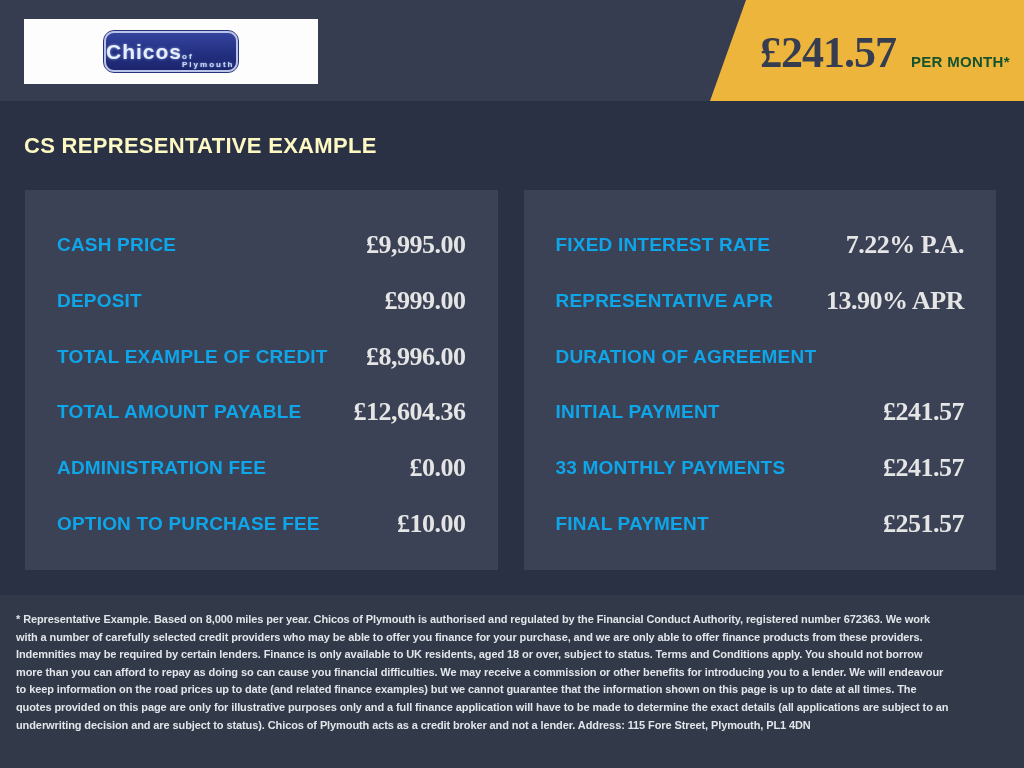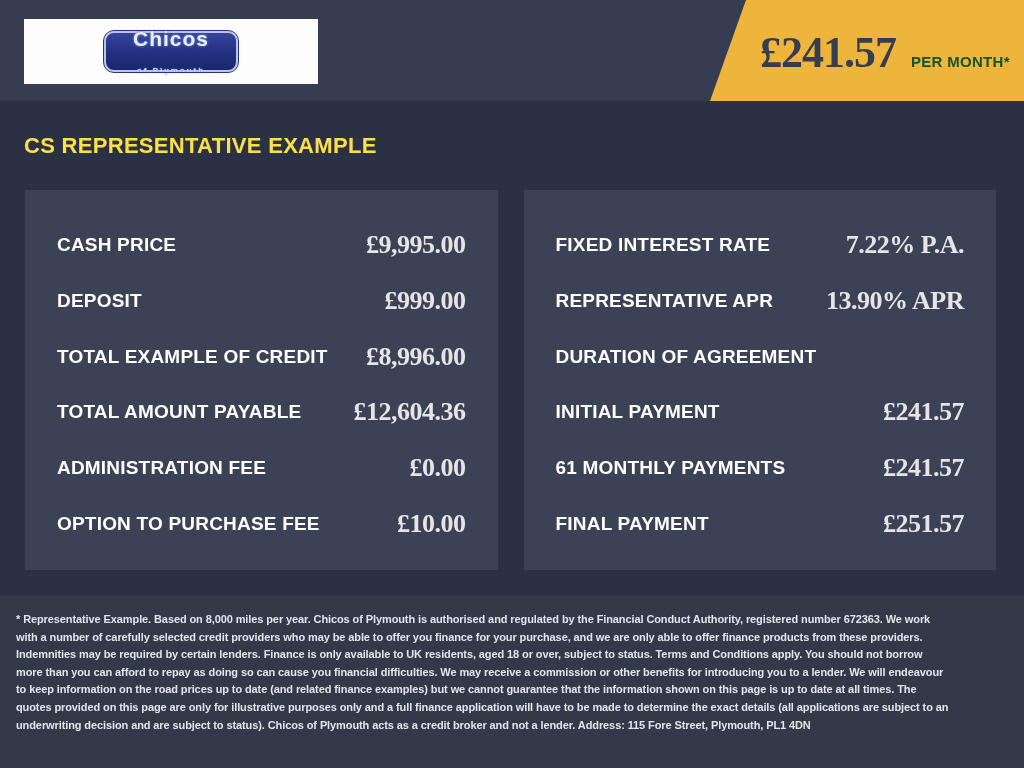"Chicos" .logo-badge { flex-direction: column -> row }
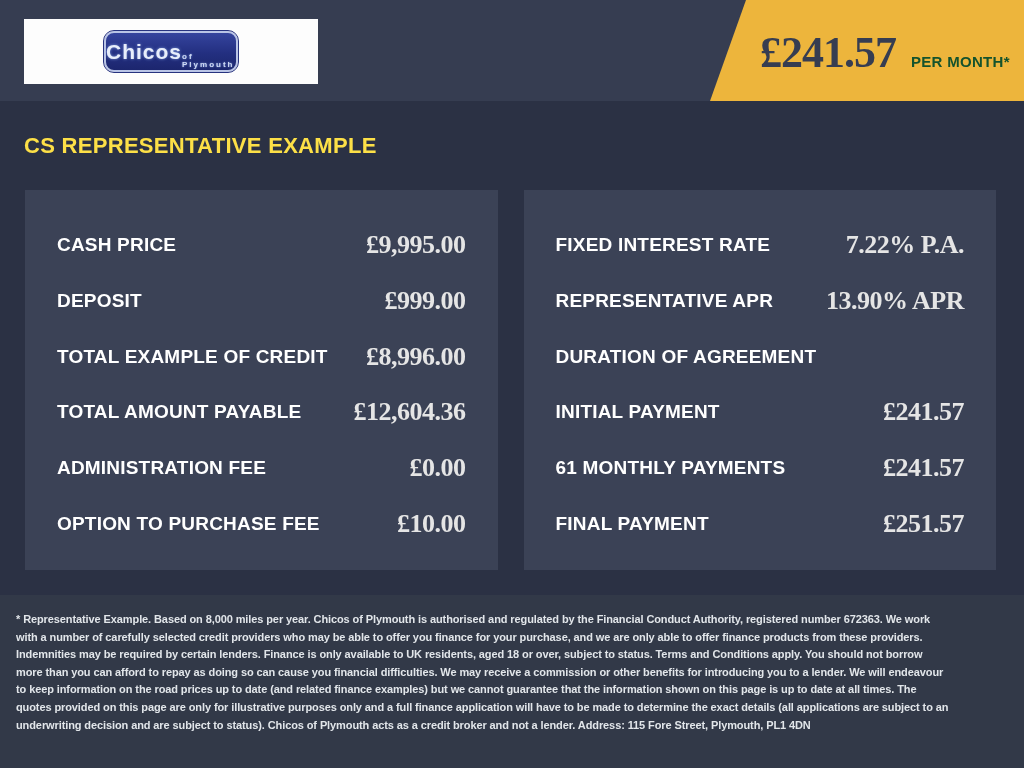"CS REPRESENTATIVE EXAMPLE" .section-title { color: #fde047 -> #fef9c3 }
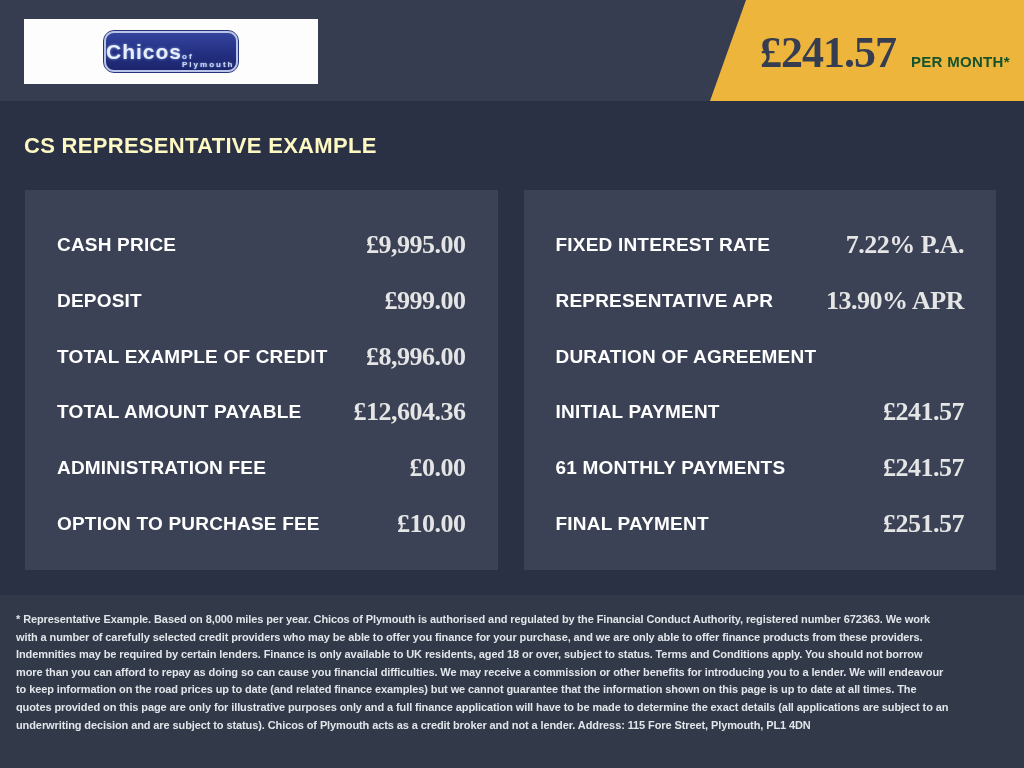"CASH PRICE" .row-label { color: #ffffff -> #0ea5e9 }
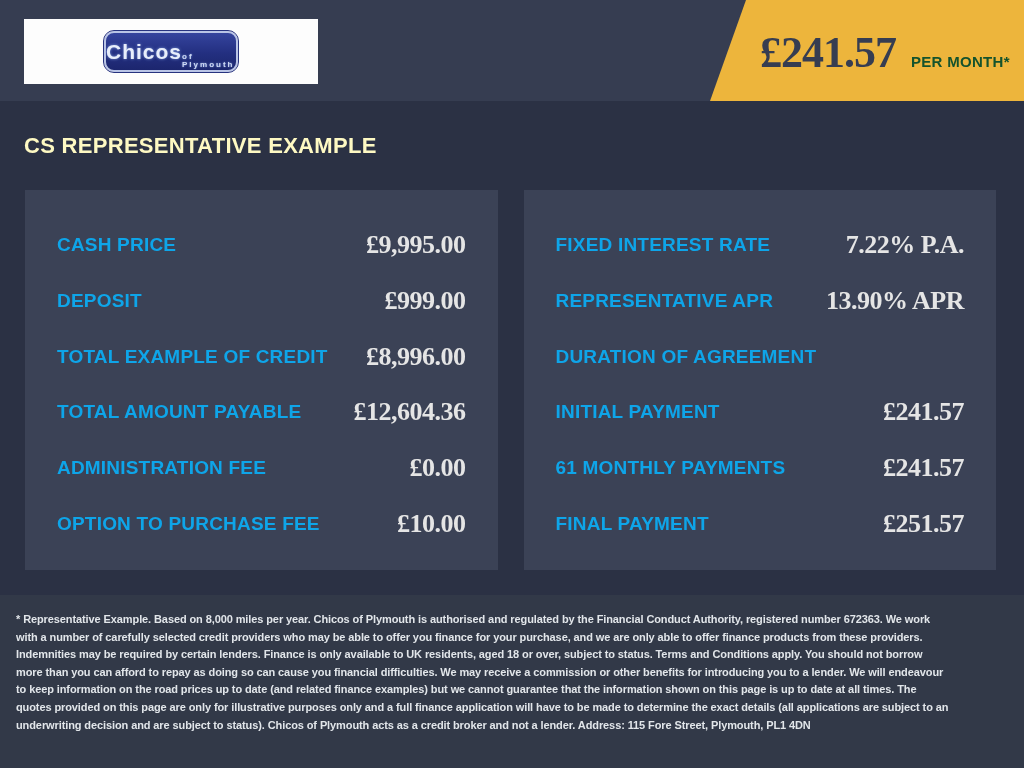"61 MONTHLY PAYMENTS" span.row-label { text: 61 -> 33 }
